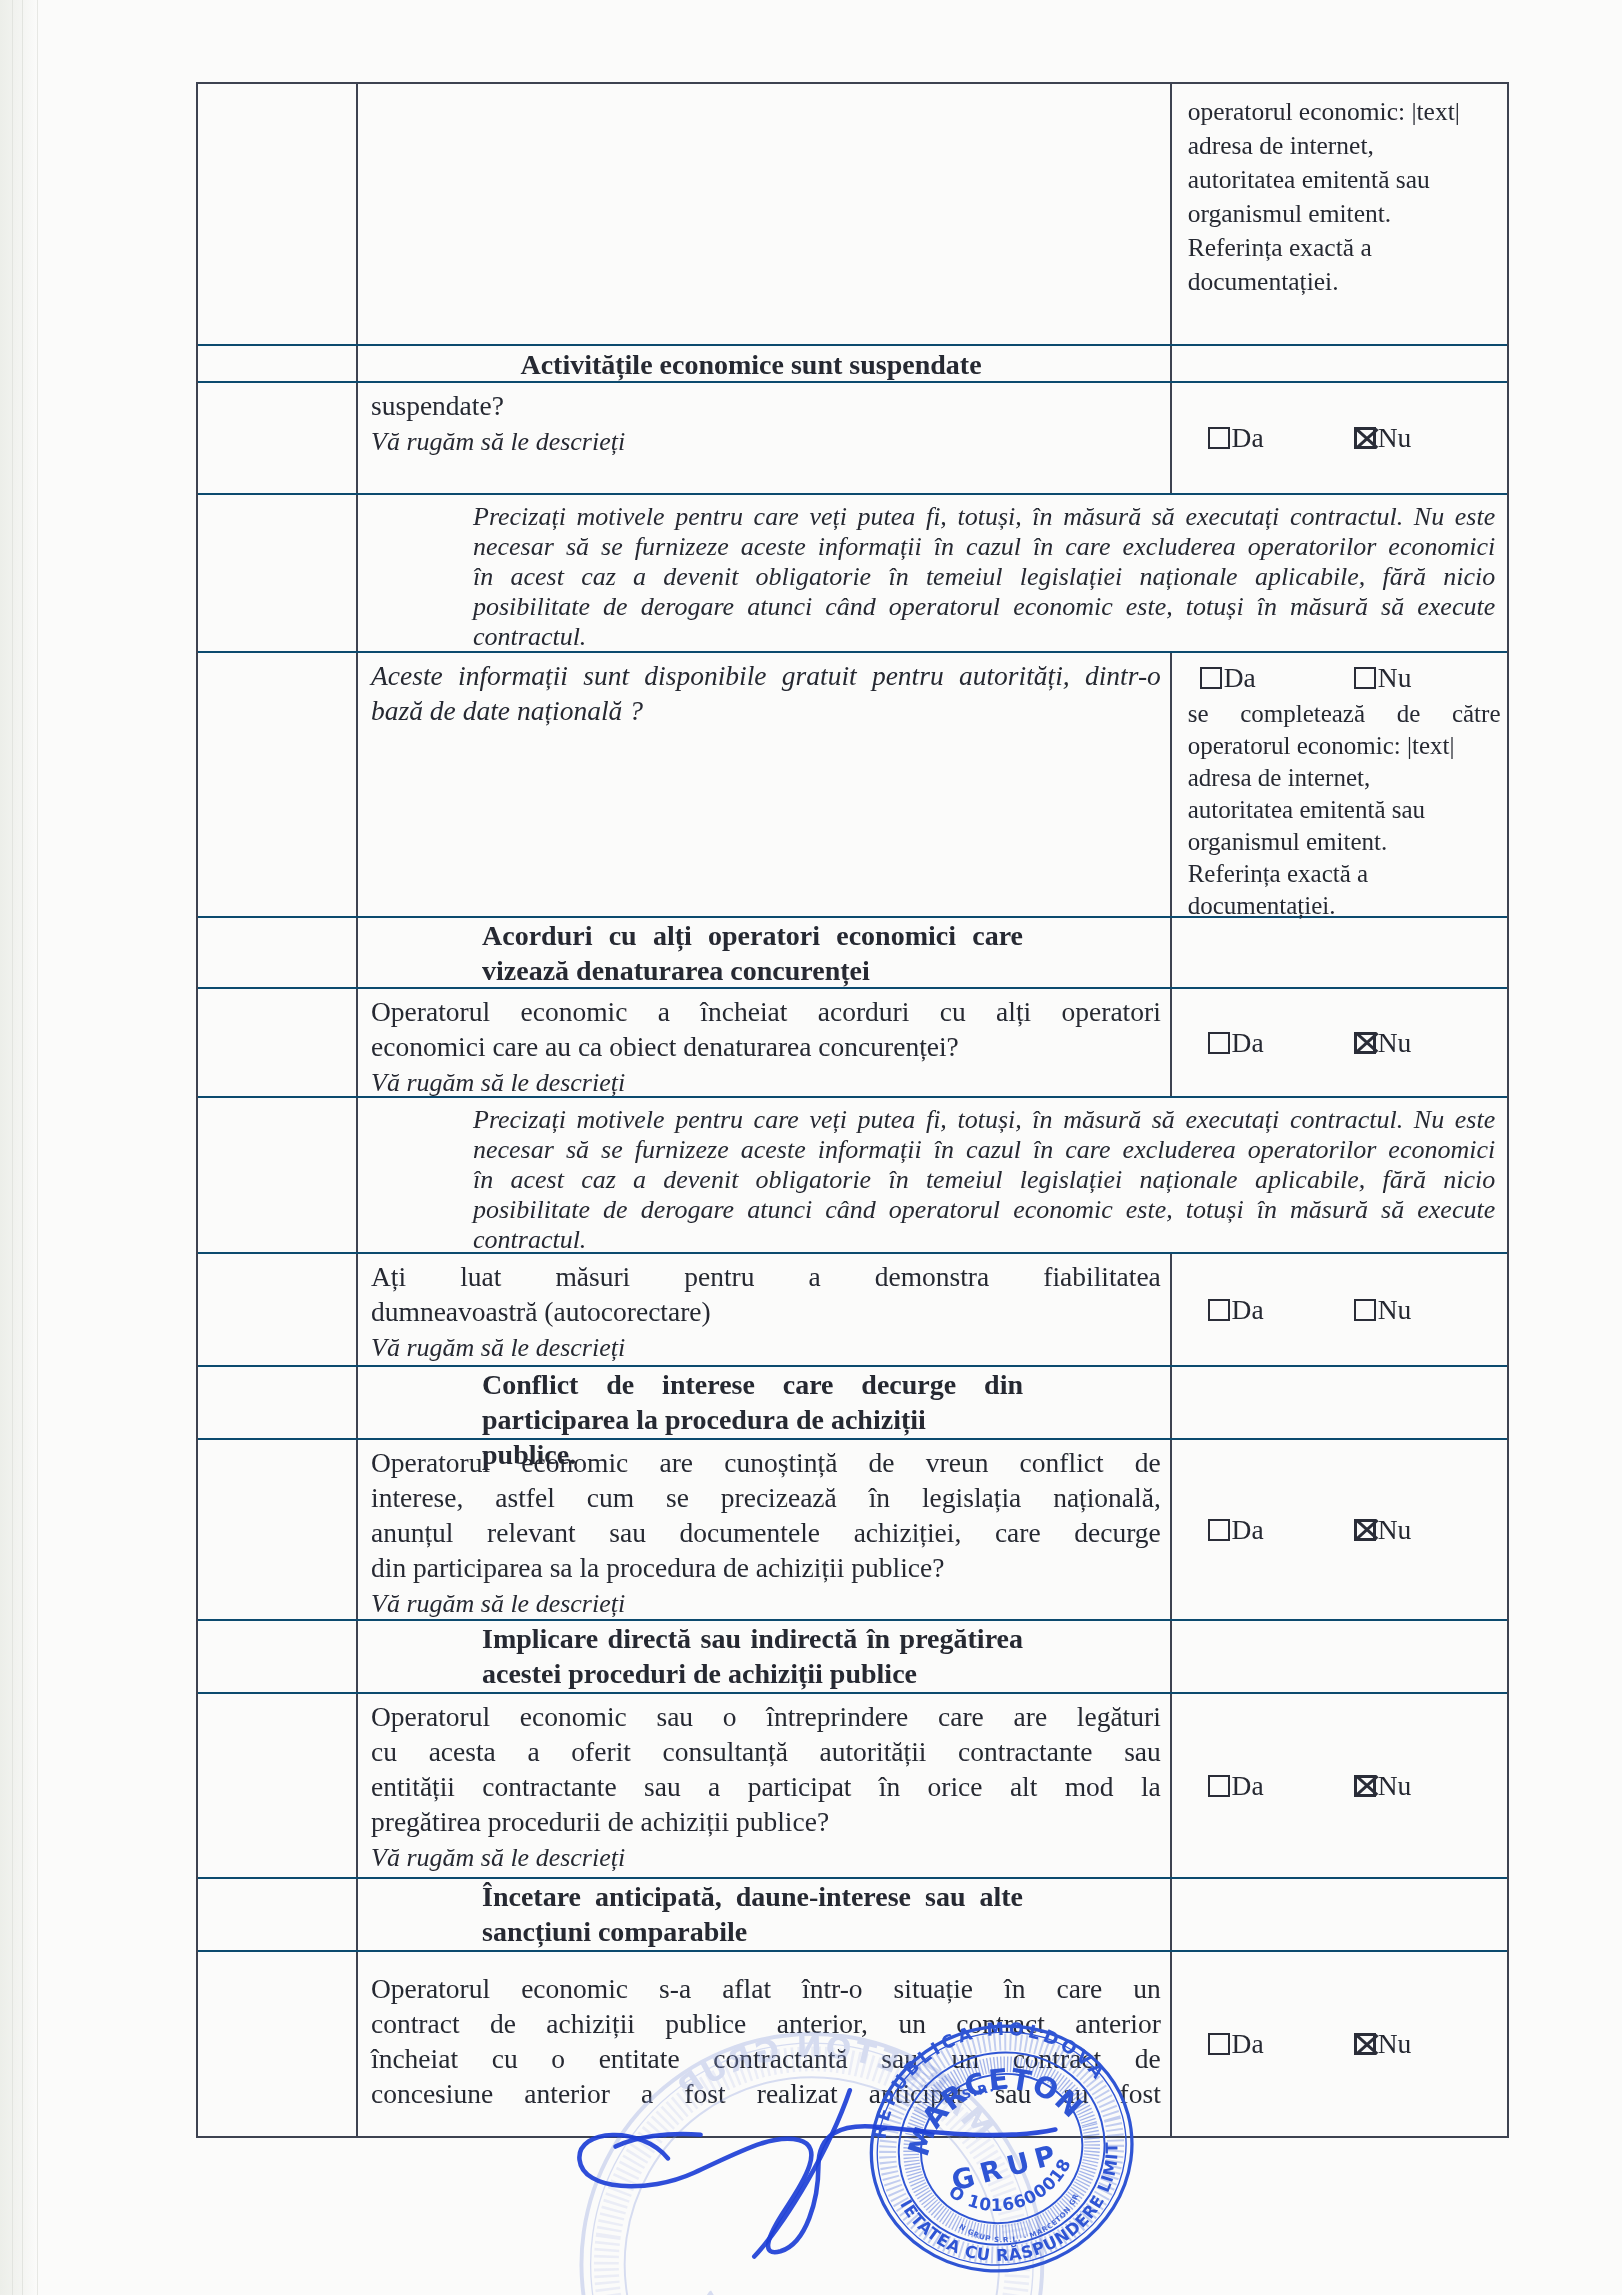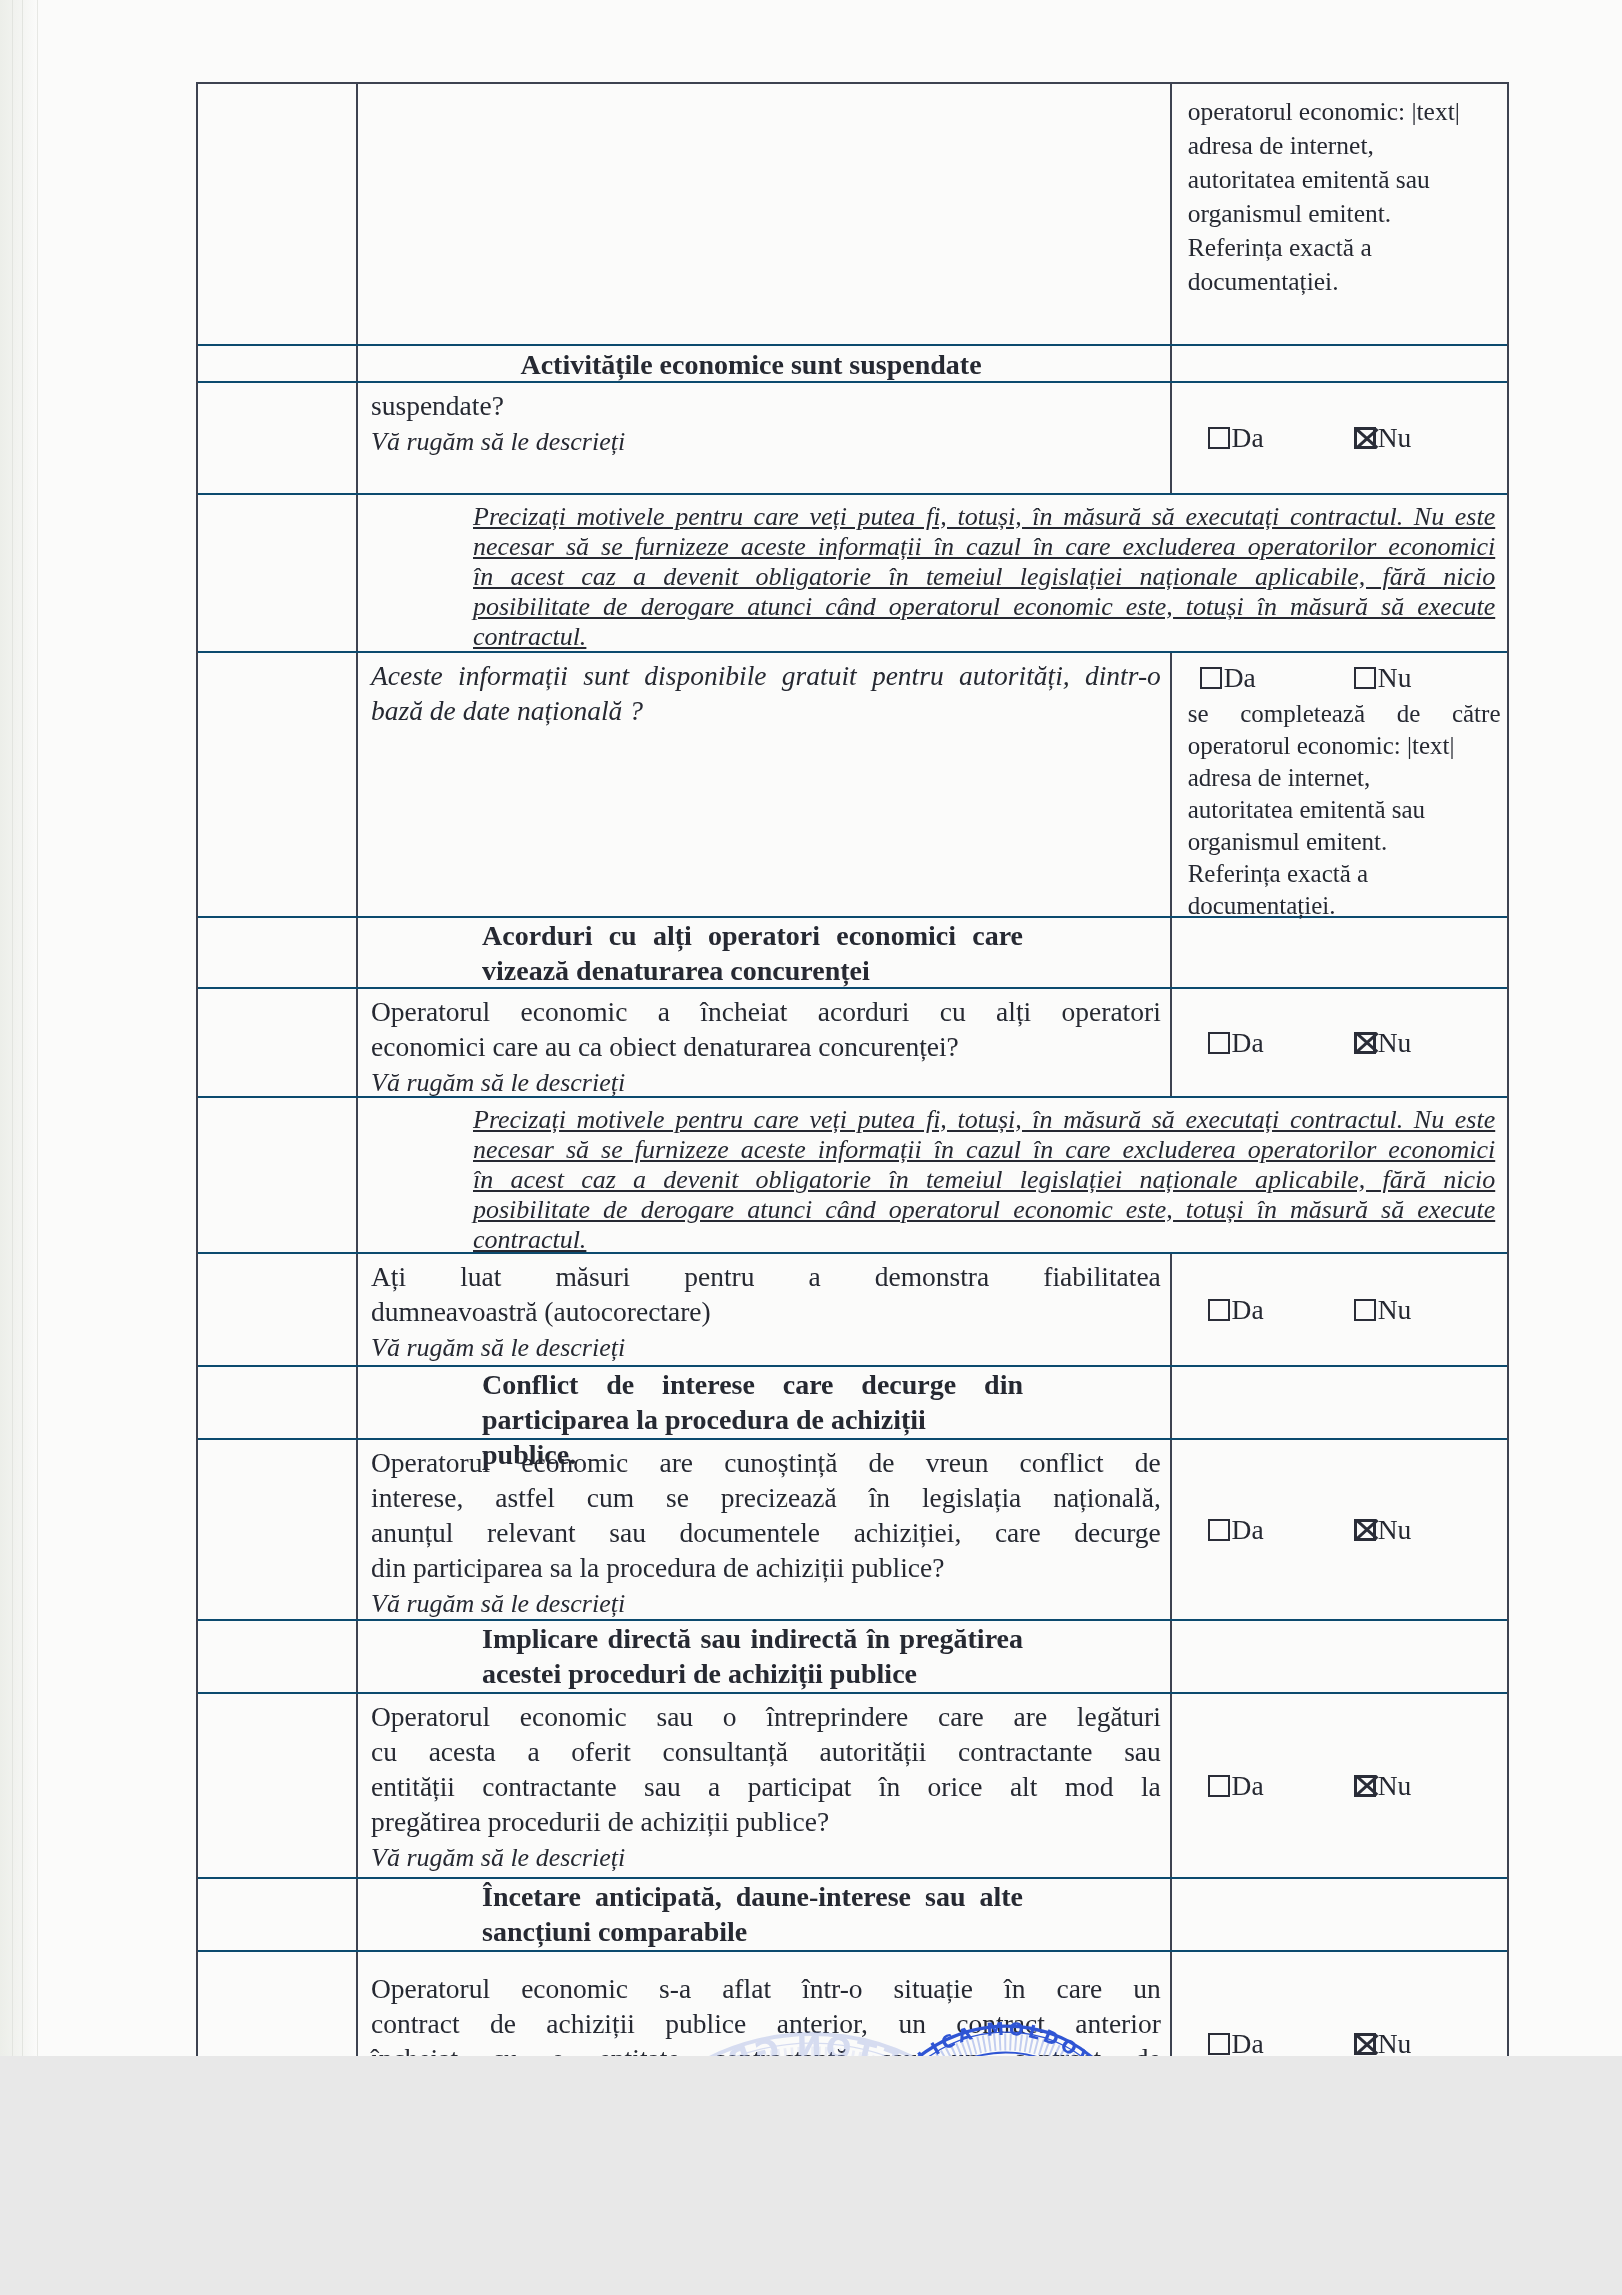"operatorul economic: |text|" .page { height: 2056px -> 2295px }
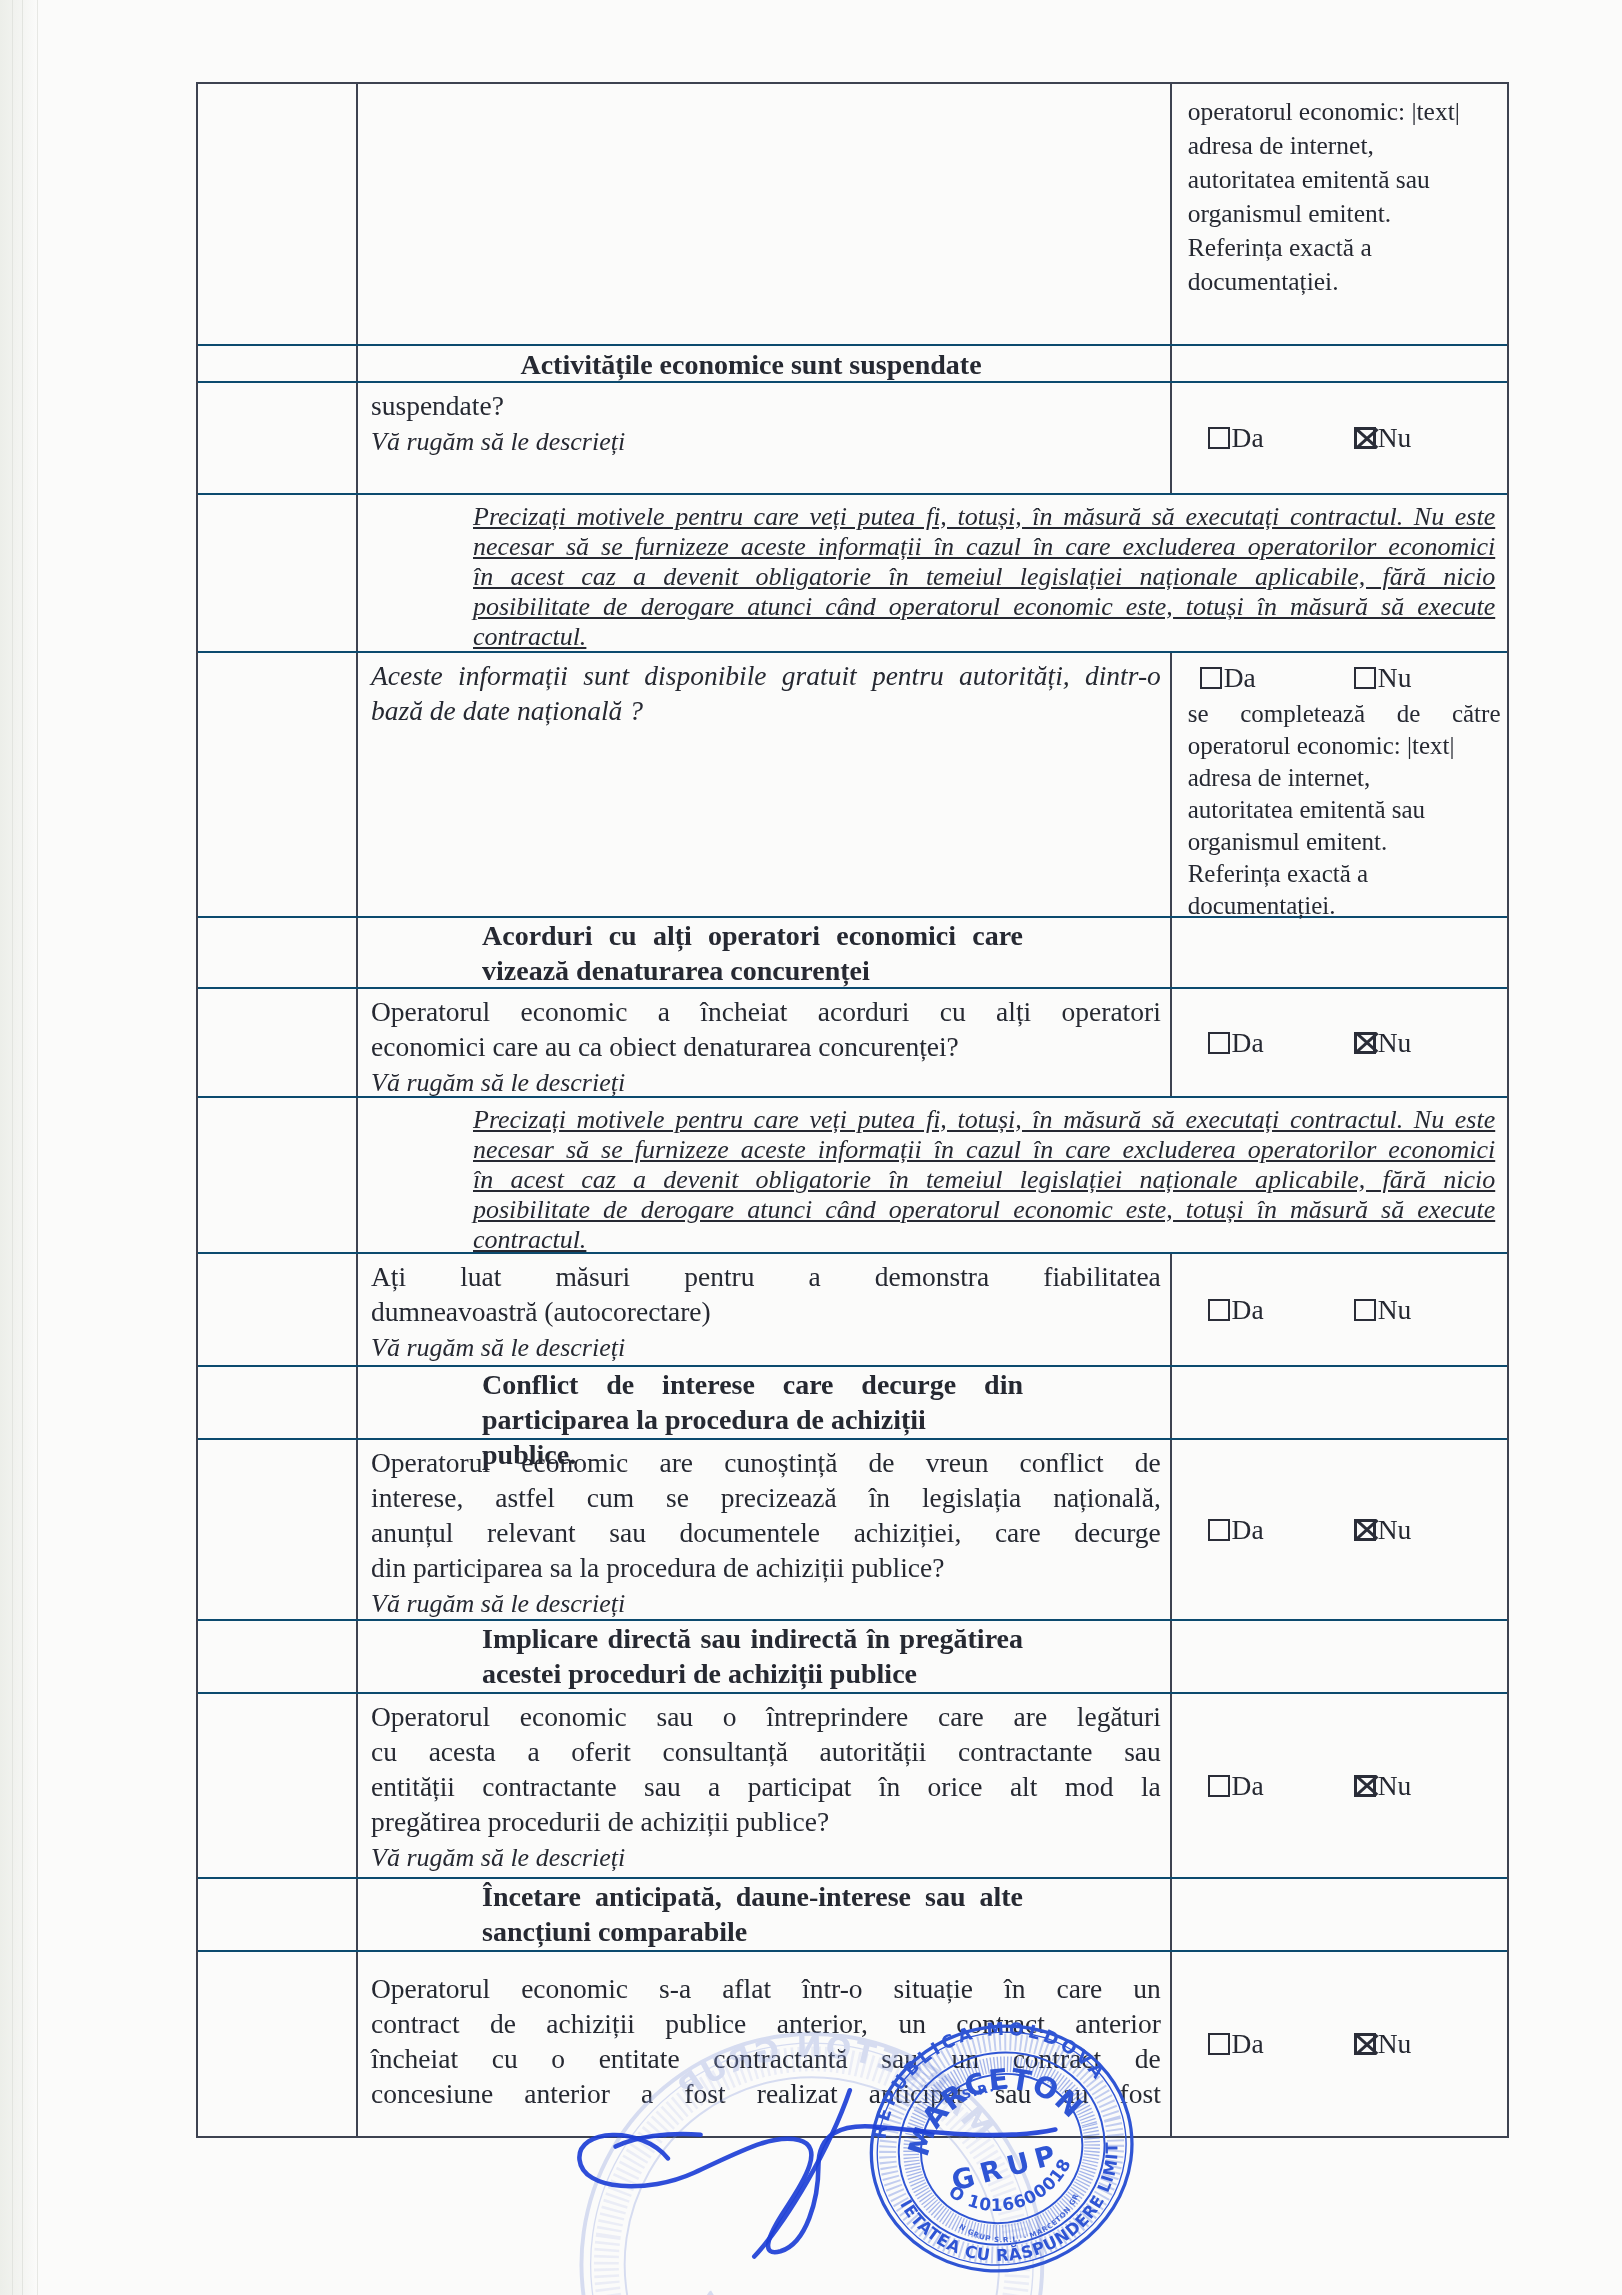"Precizați motivele pentru care veți" .cmerge { text-decoration: underline -> none }
